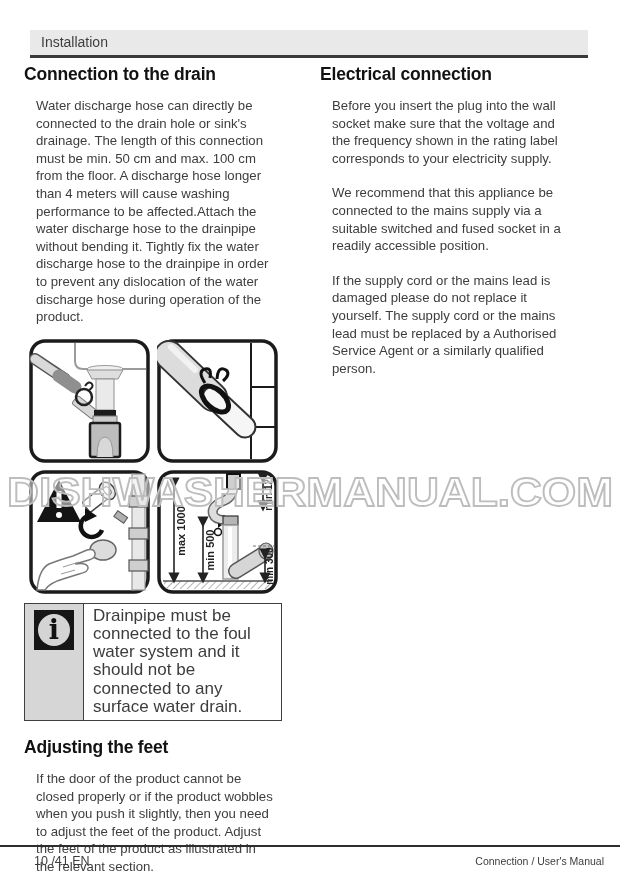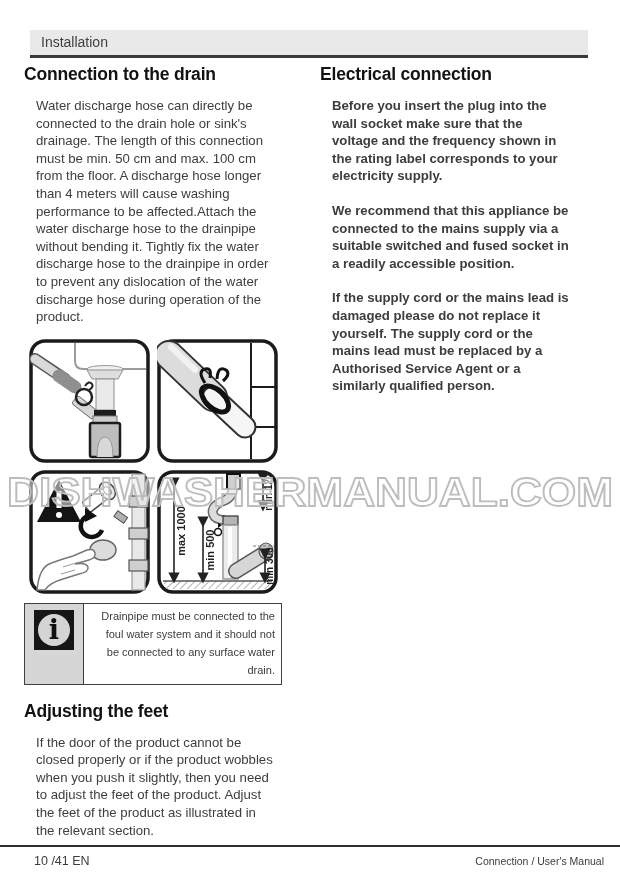"Before you insert the plug" .col-right p.body { font-weight: bold -> none }
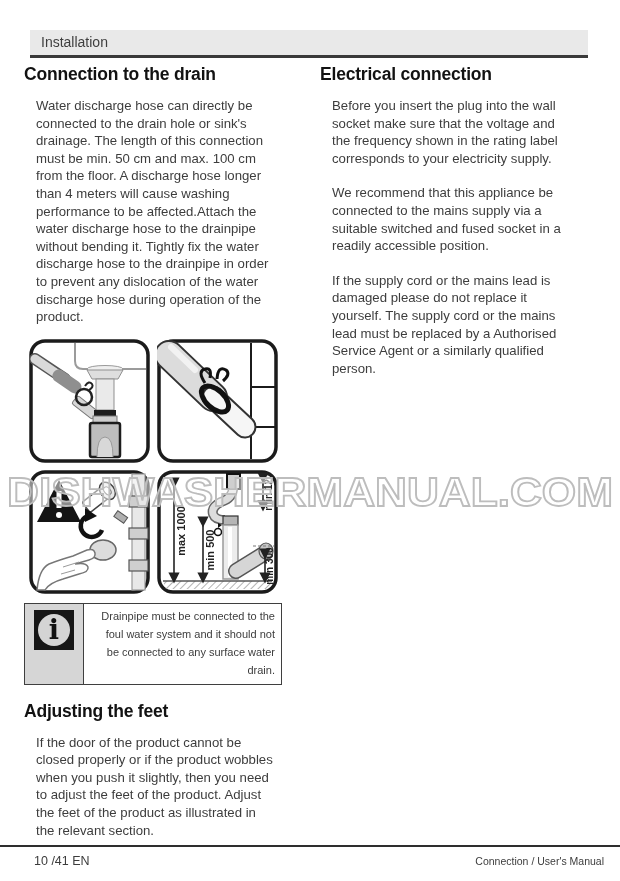"Drainpipe must be connected to" .infobox .note-text { font-size: 11px -> 17px; text-align: right -> none }
